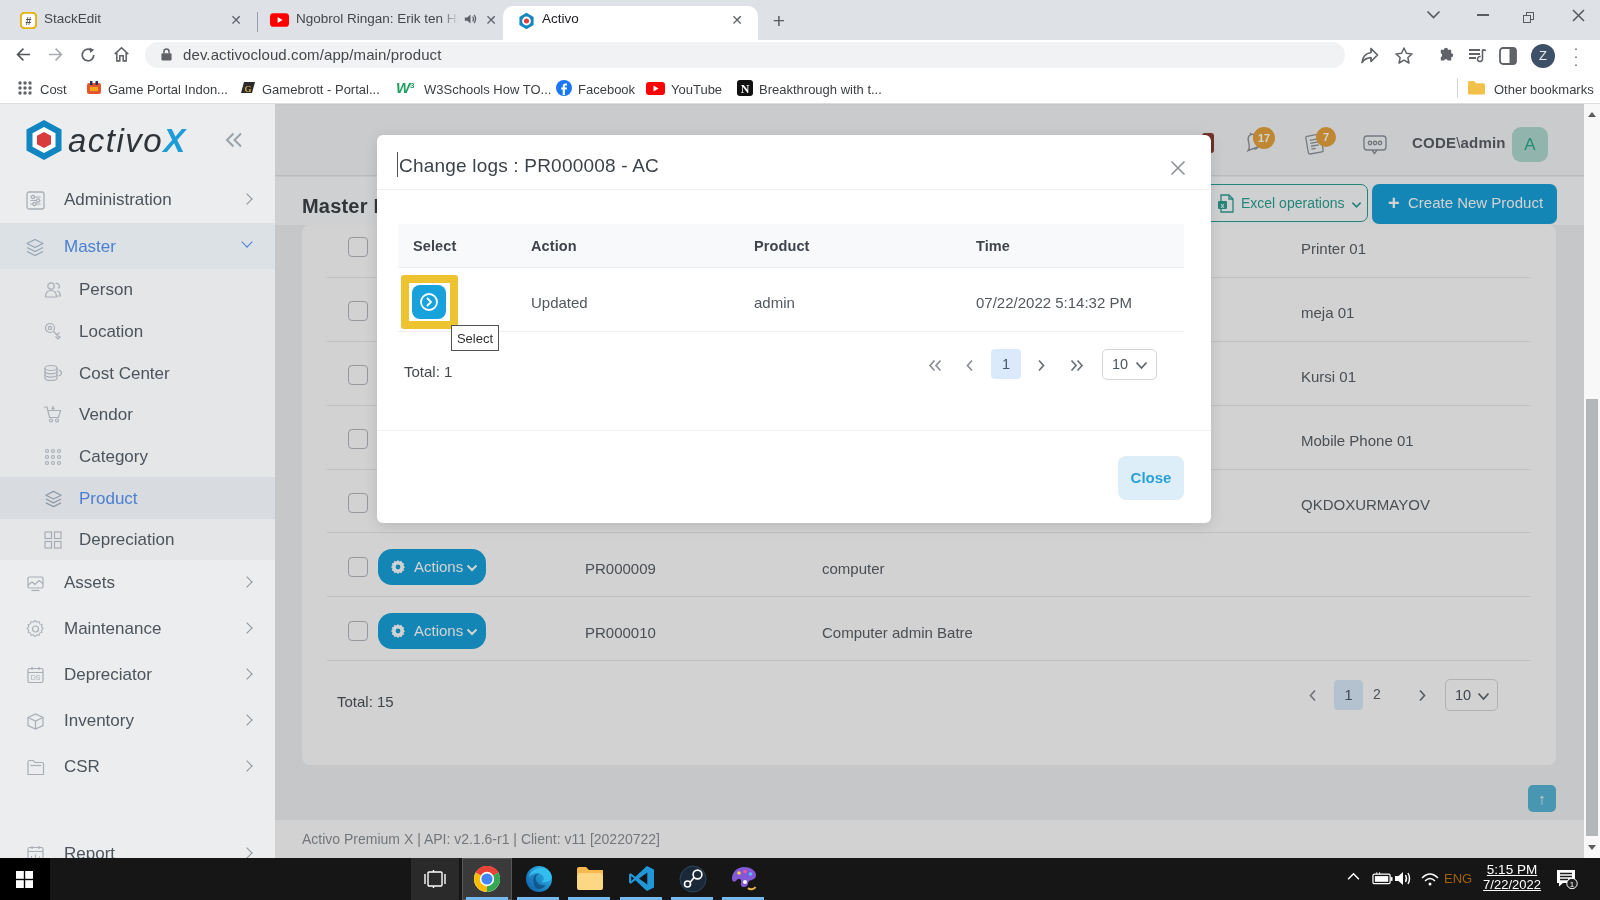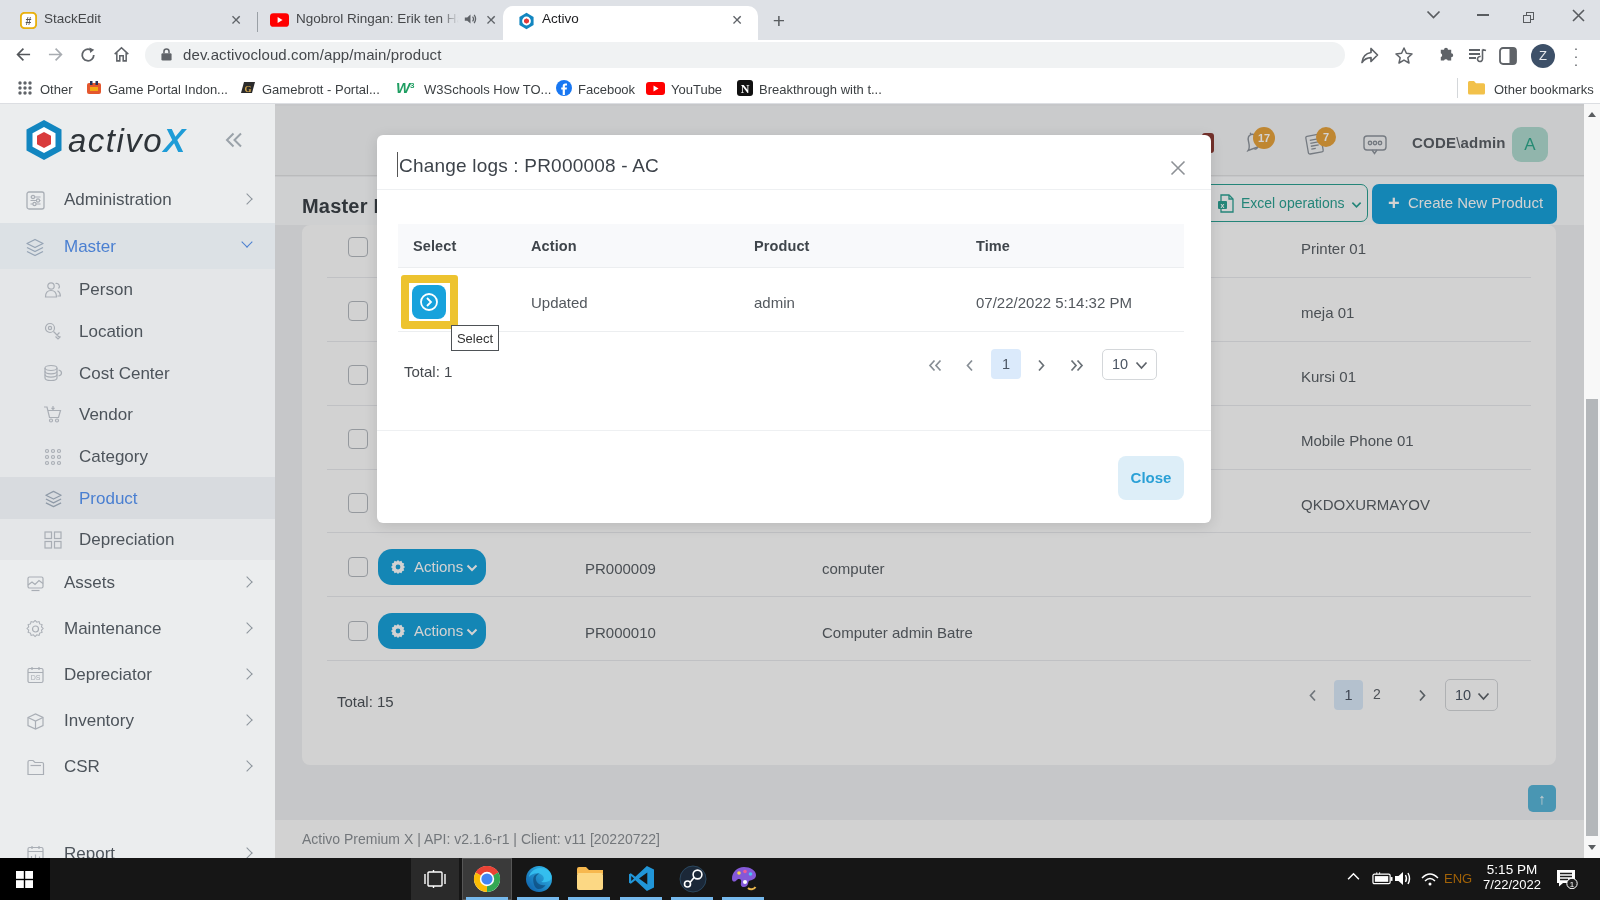"Other" span.bktxt { text: Other -> Cost }
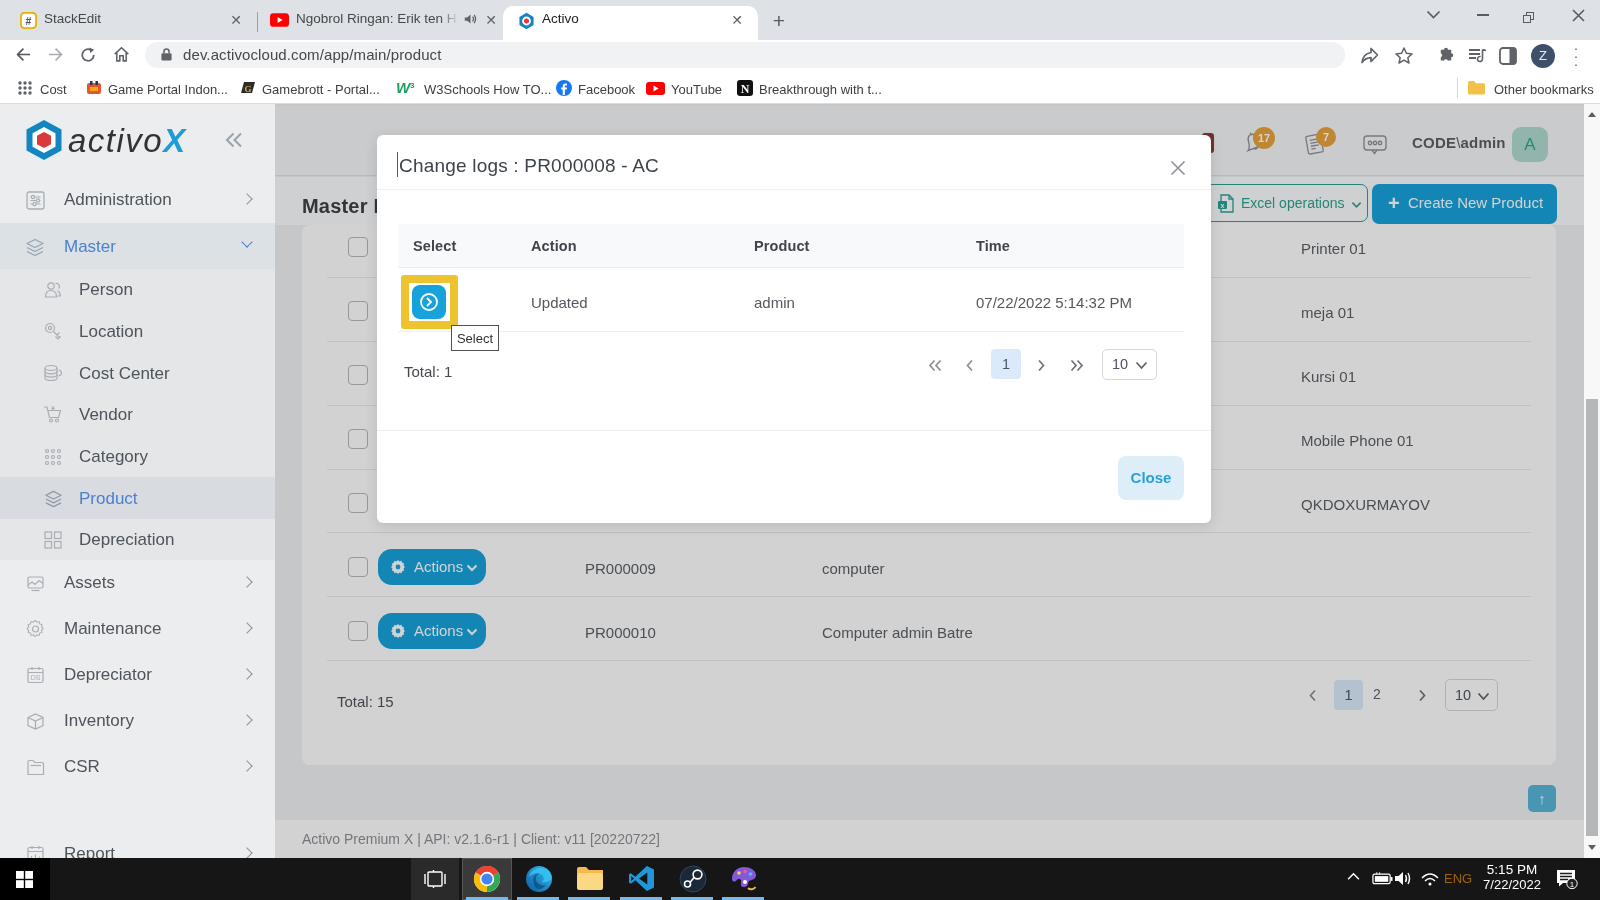"5:15 PM" div { text-decoration: none -> underline }
